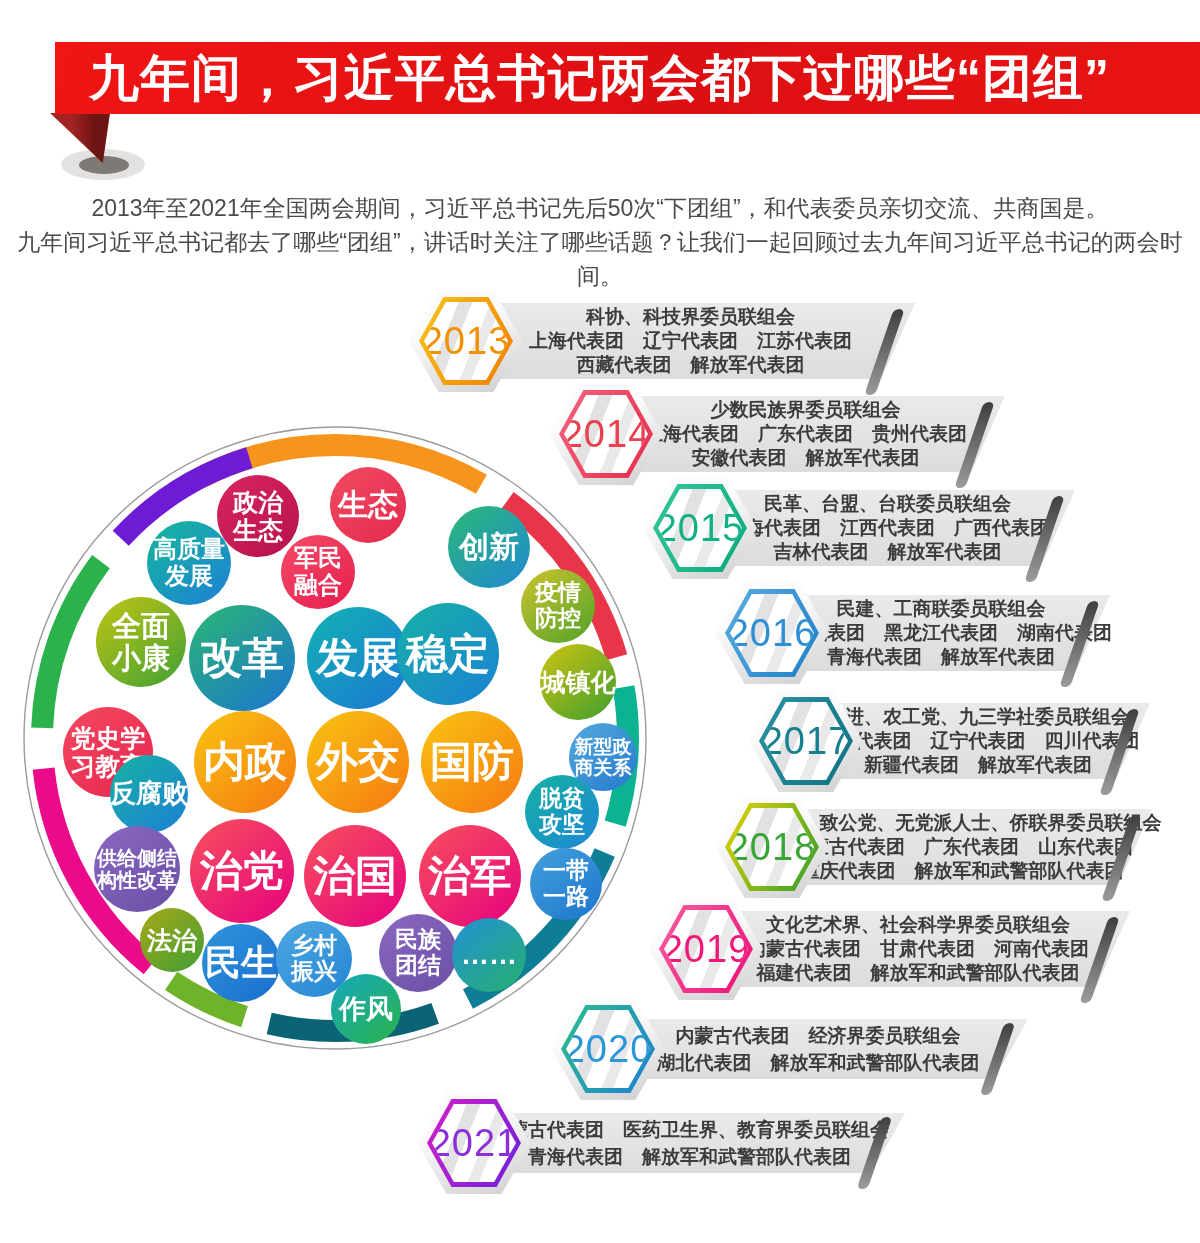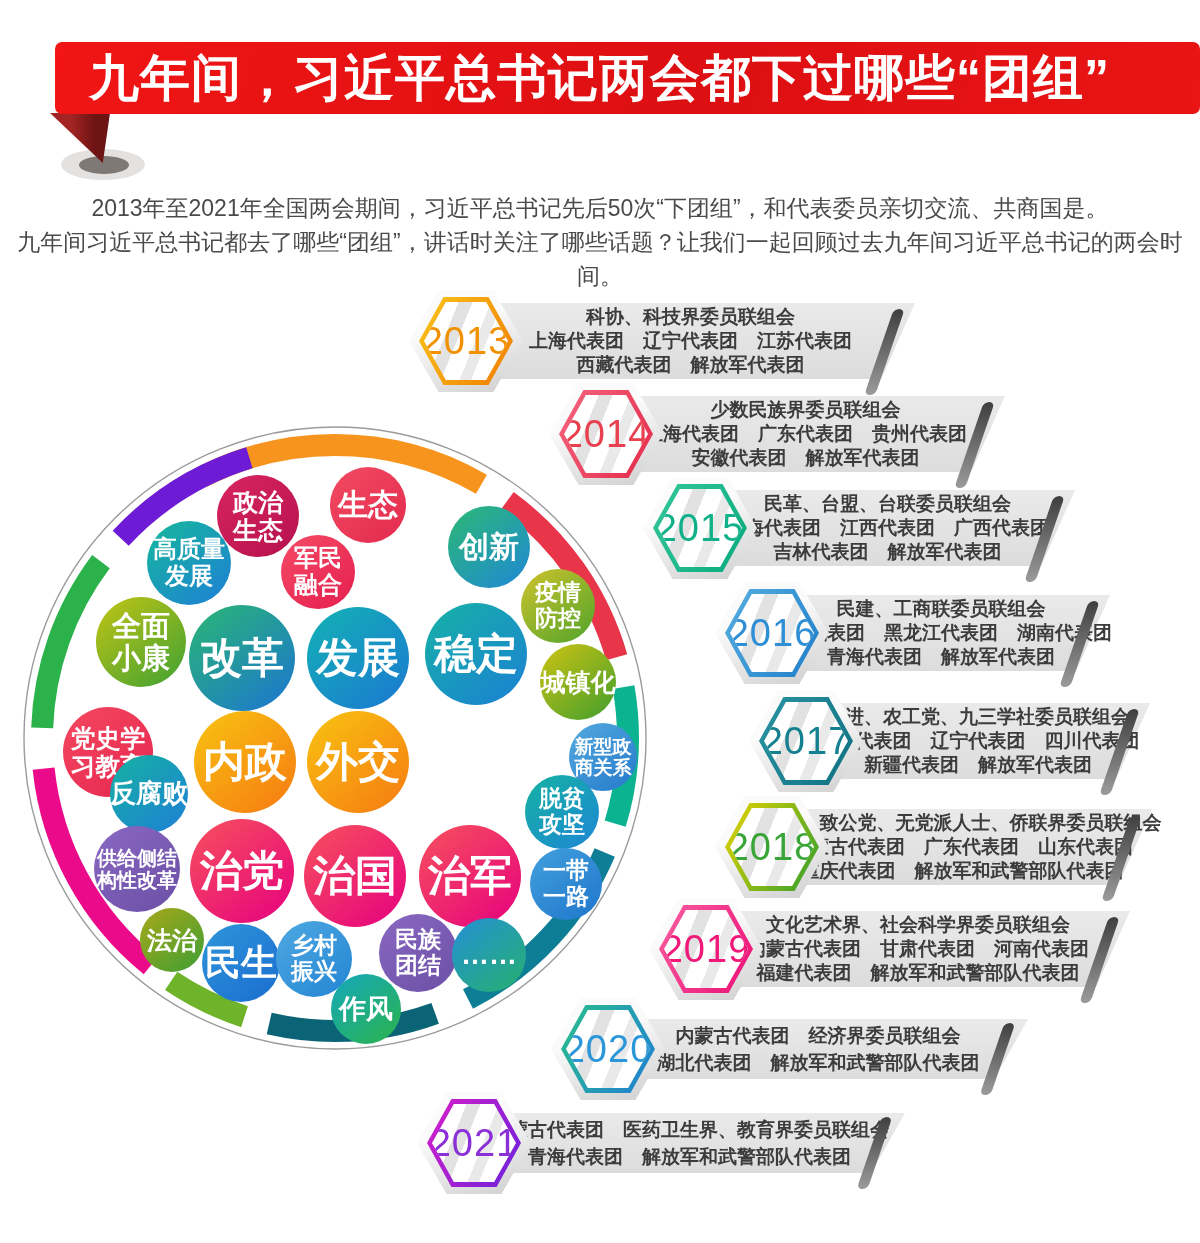"九年间，习近平总书记两会都下过哪些“团组”" .title-banner { border-radius: 7px -> none }
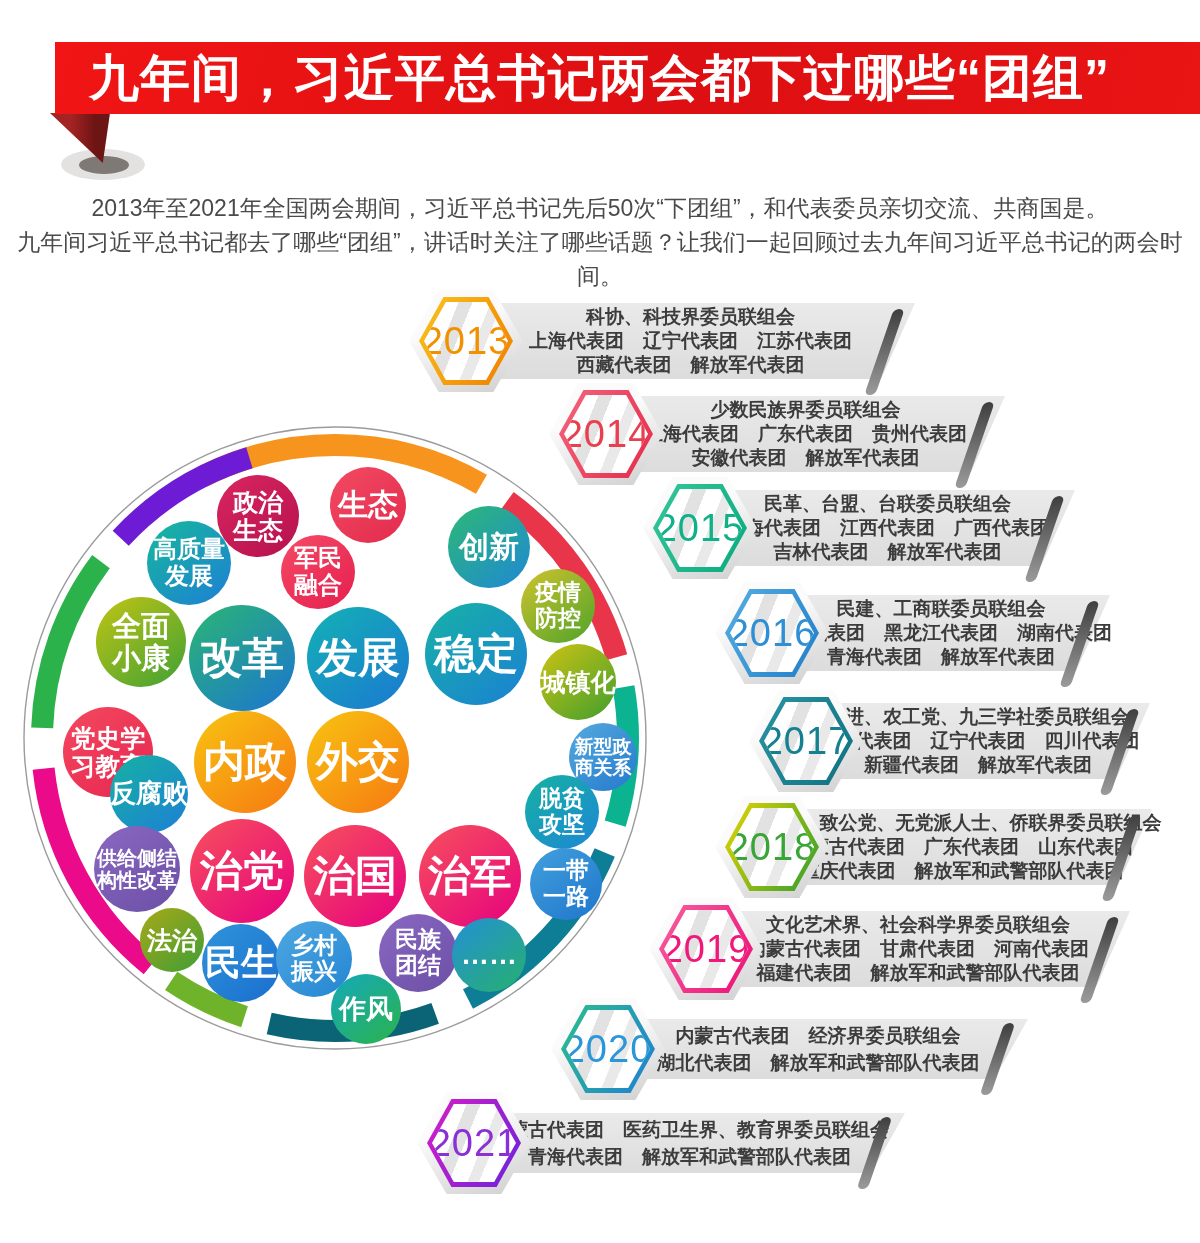"稳定" div.bubble { left: 425px -> 397px }
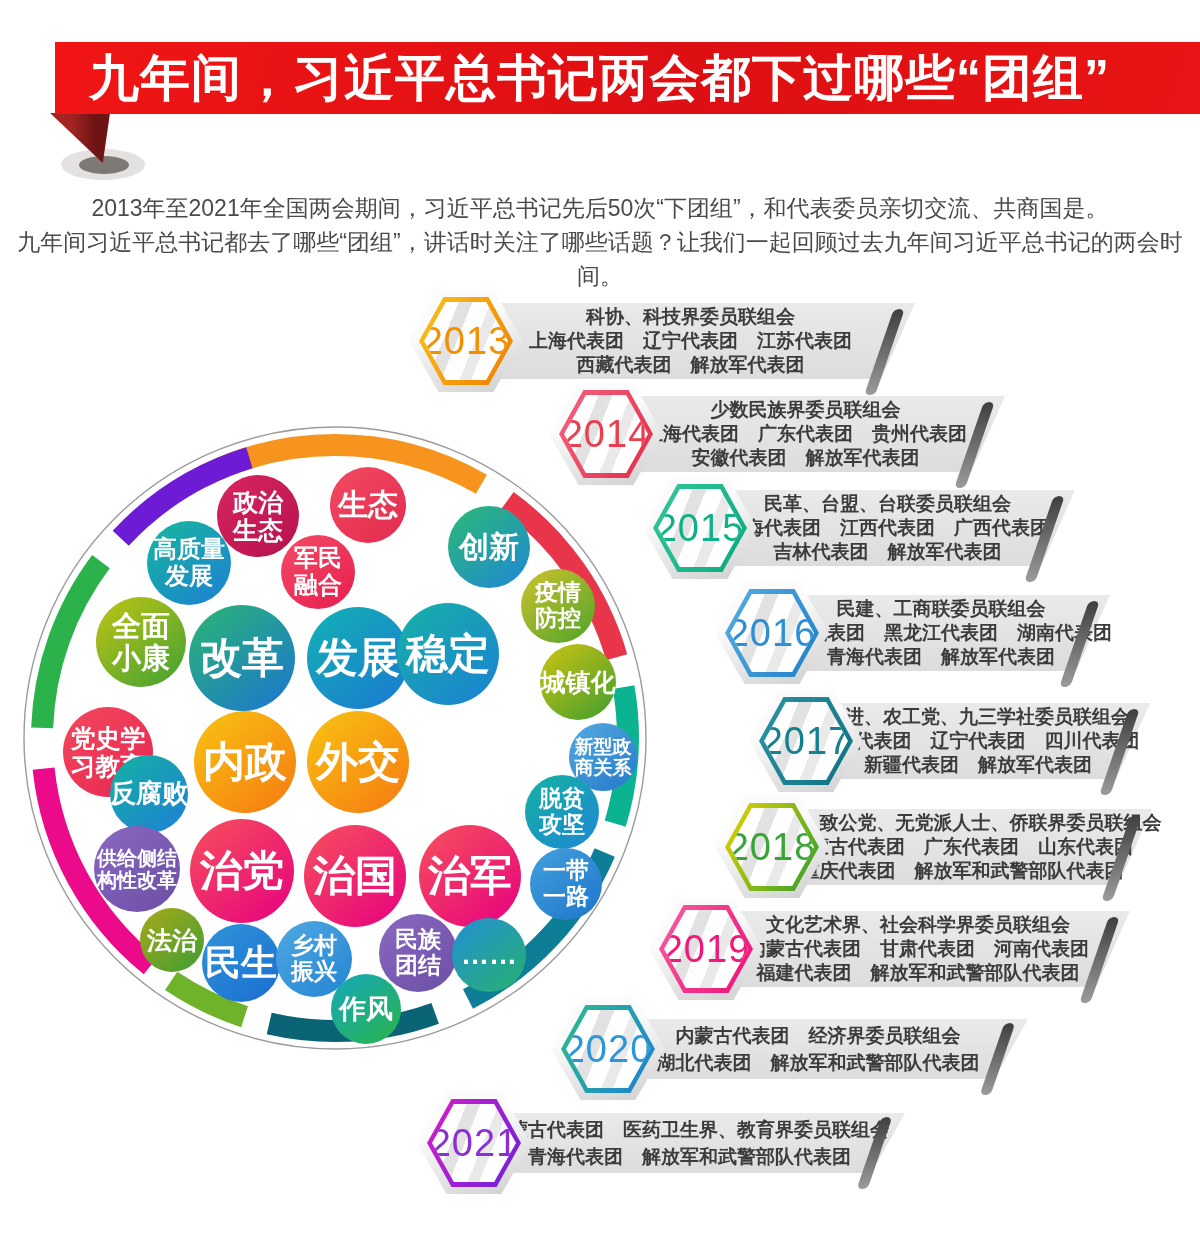"国防" div.bubble { html: none -> <div> <span>国防</span> </div> }
